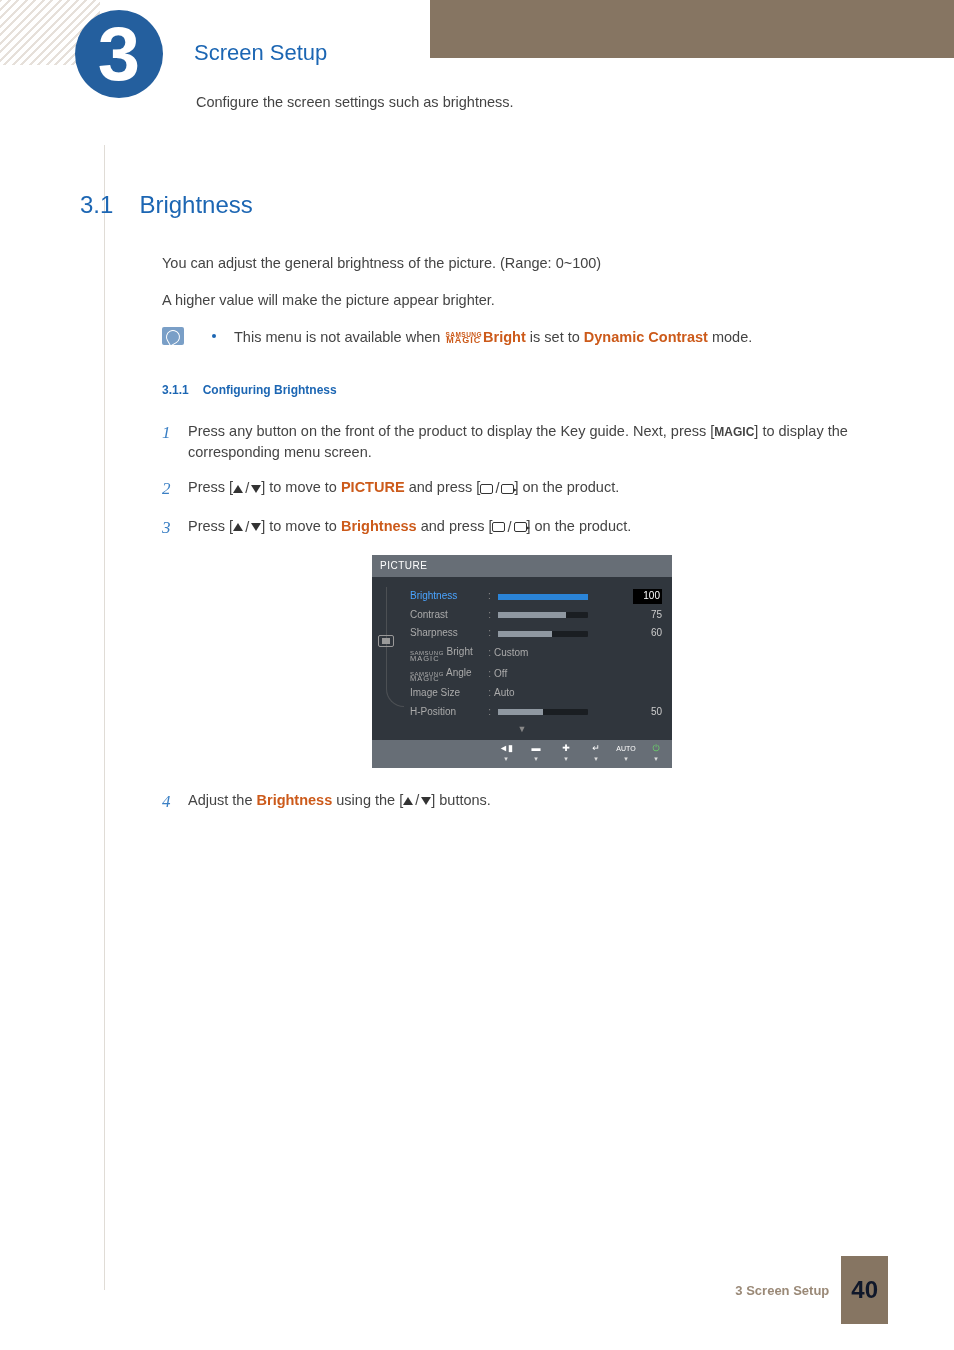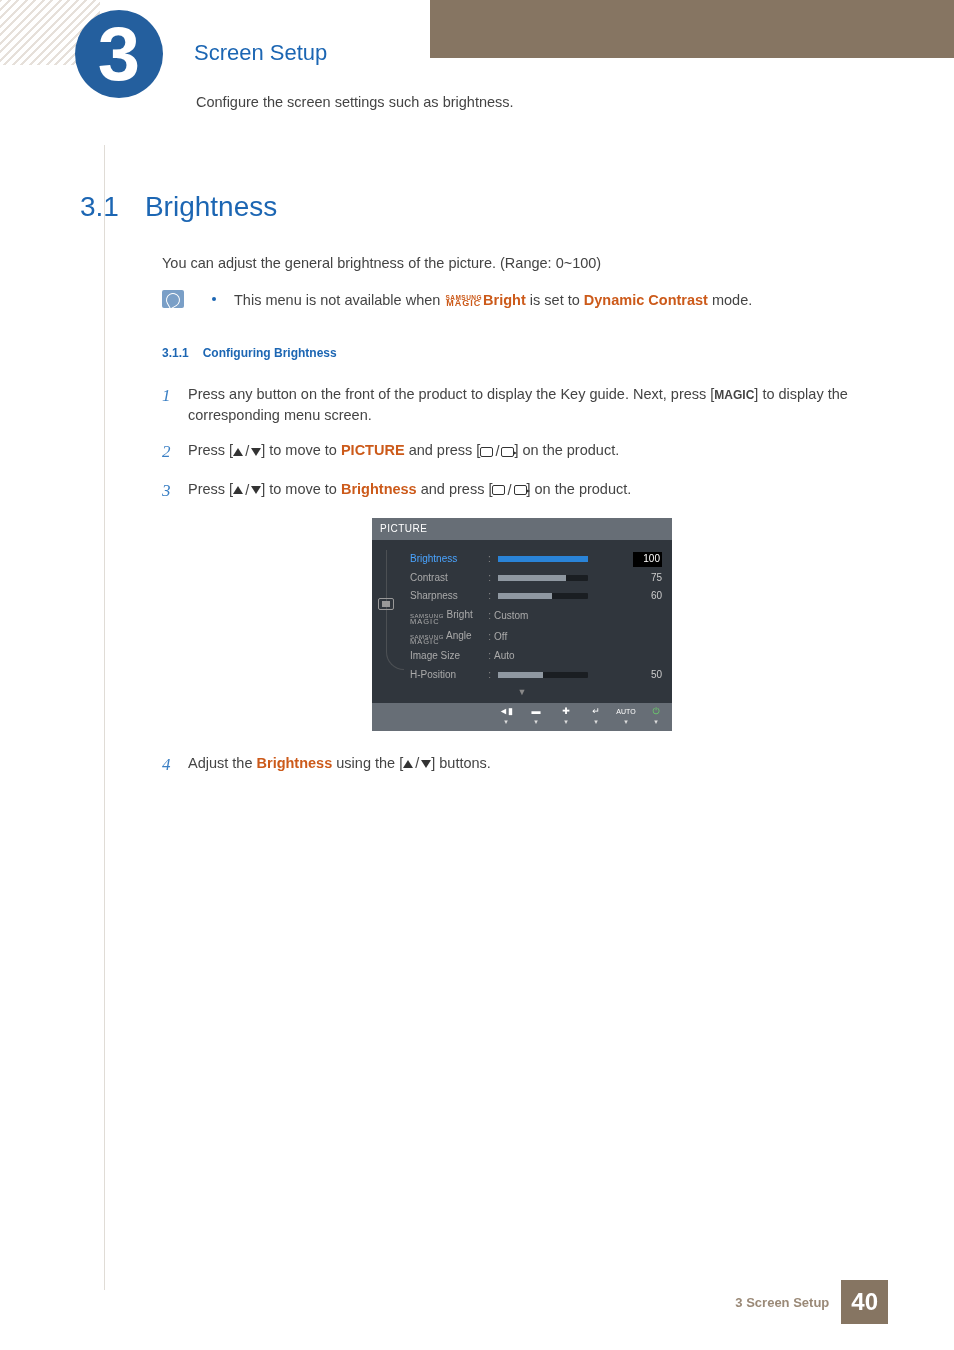"3.1" .section-head { font-size: 28px -> 24px }
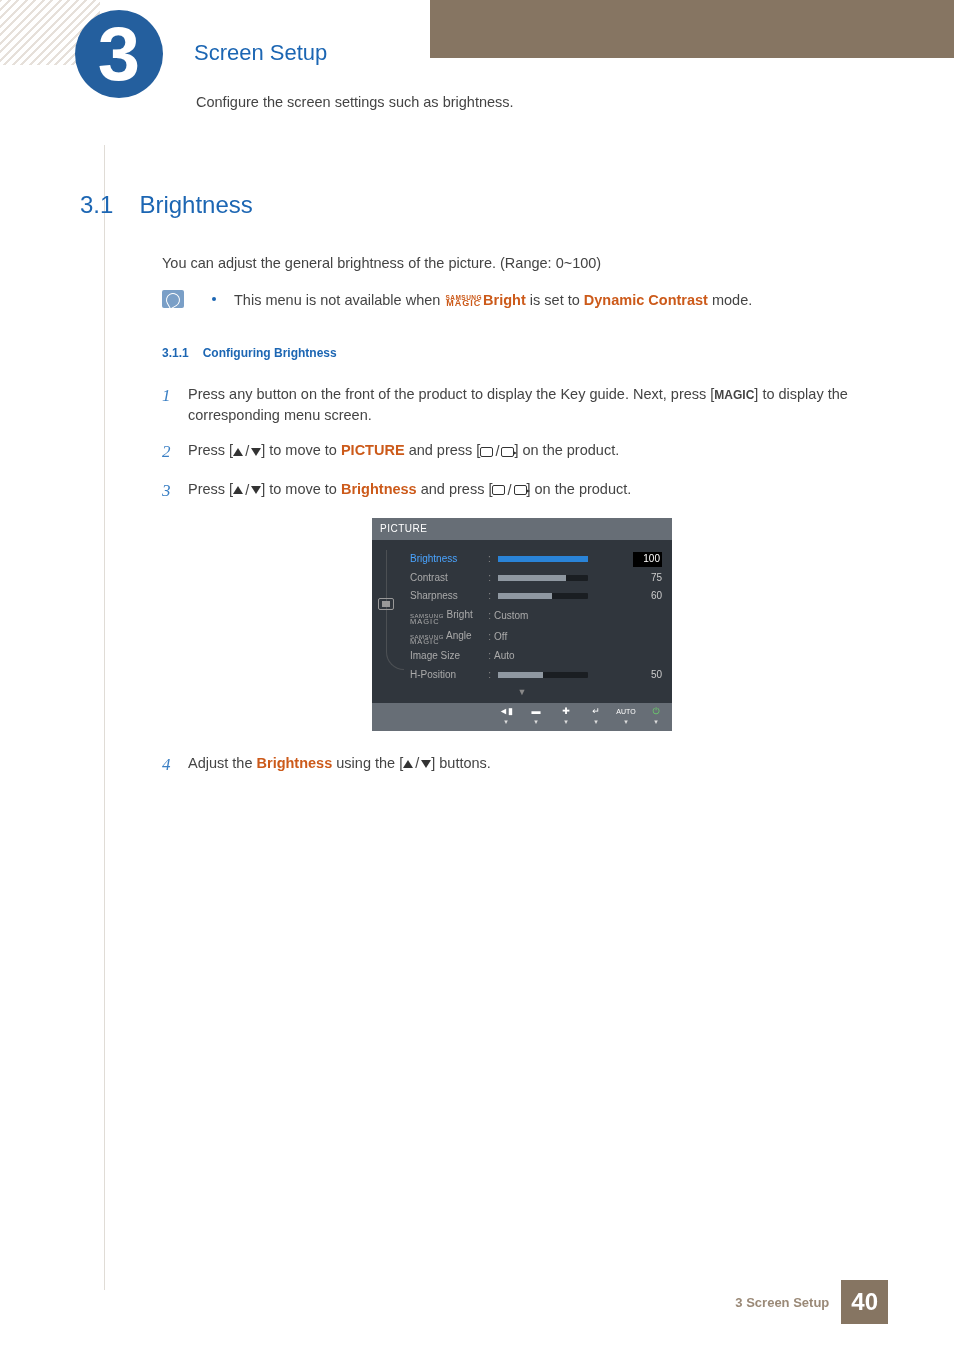"A higher value will make" p { html: none -> <p>A higher value will make the picture appear brighter.</p> }
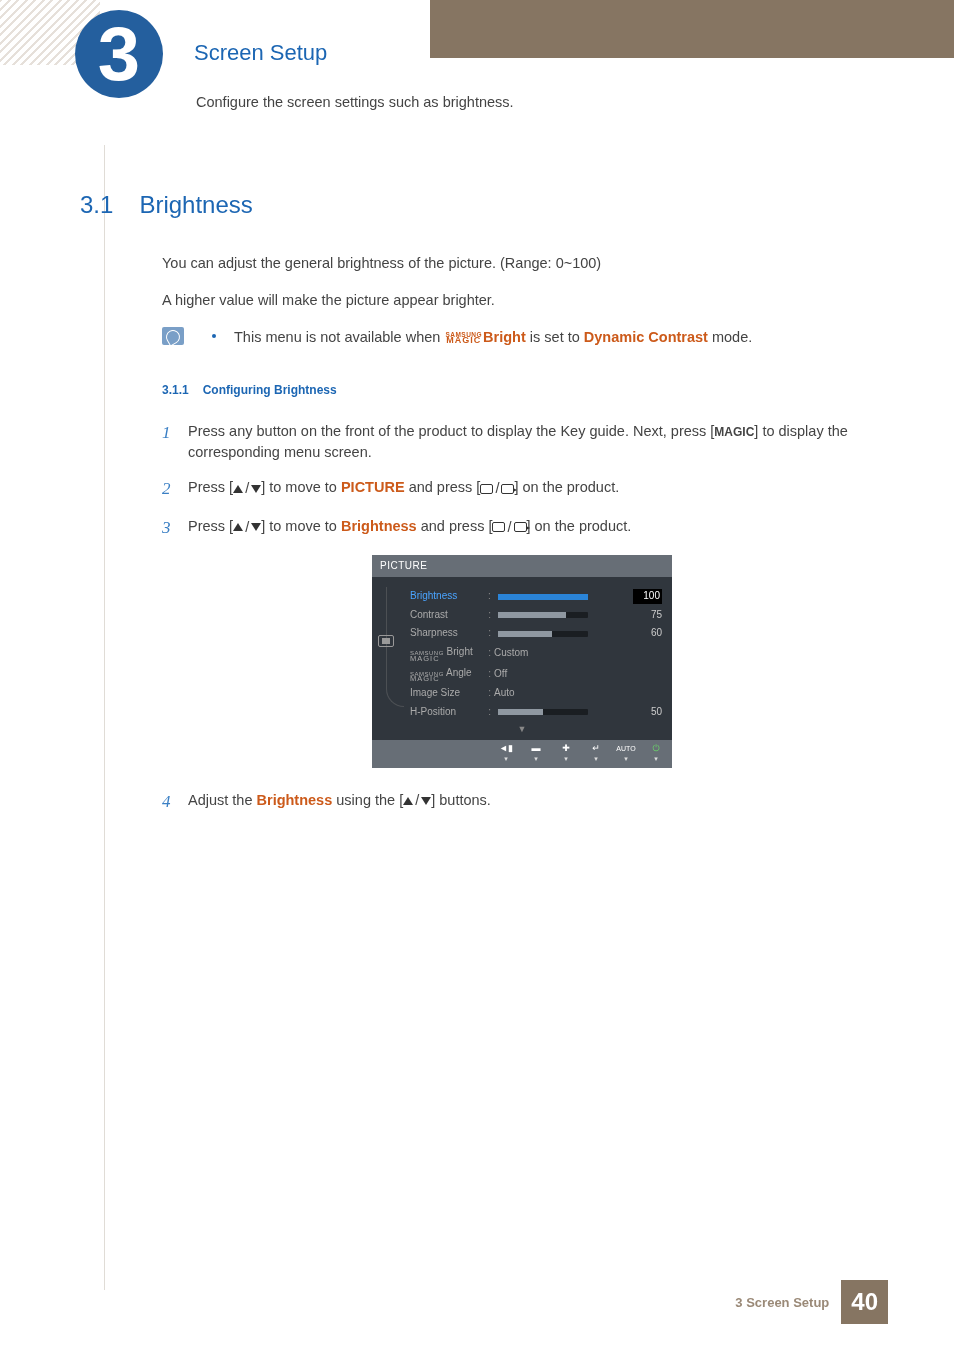"40" .page-box { color: #ffffff -> #0f172a; padding: 8px 10px -> 20px 10px }
